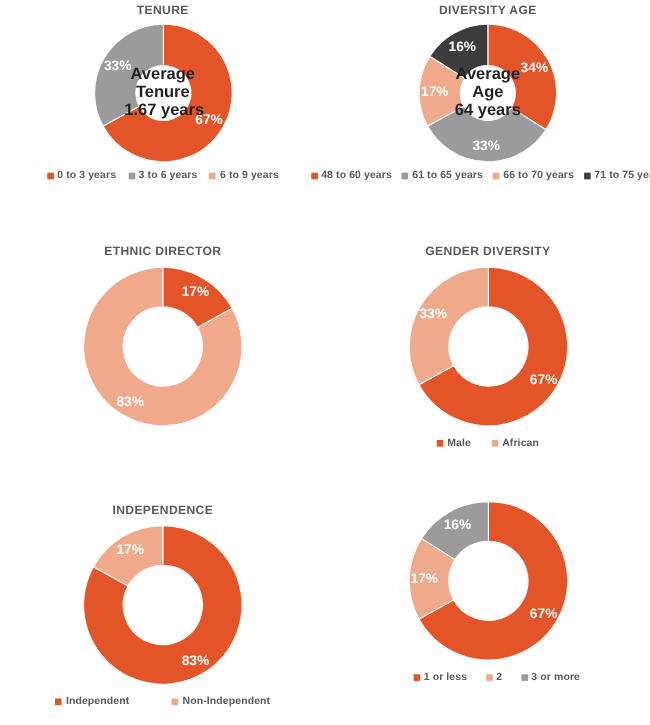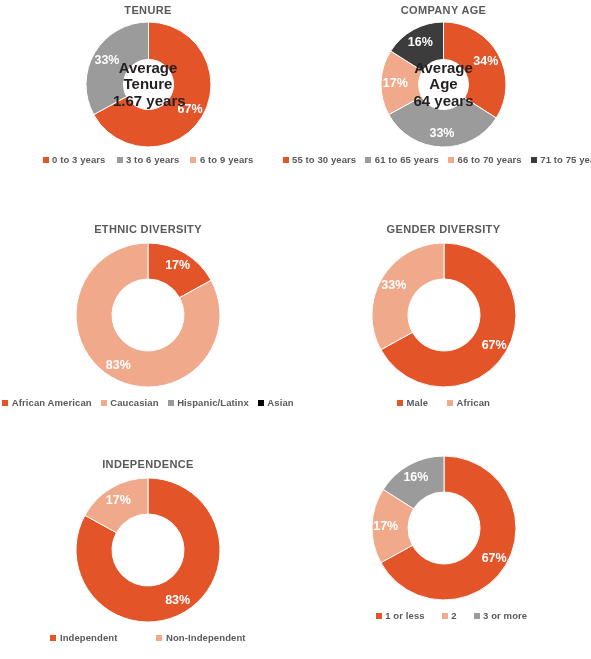"COMPANY AGE" div.chart-title { text: COMPANY -> DIVERSITY }
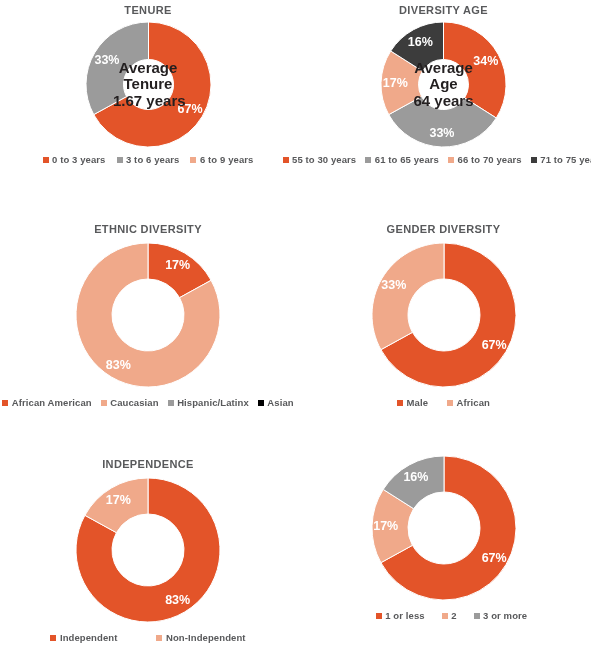"55 to 30 years" span.legend-label { text: 55 to 30 -> 48 to 60 }
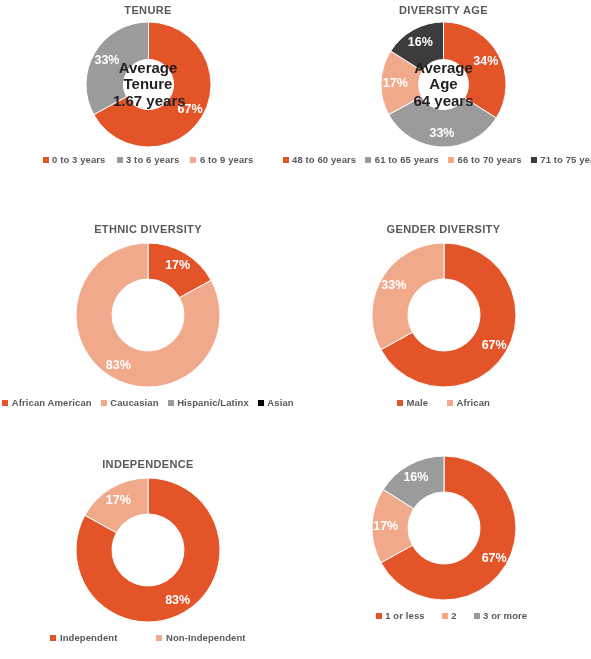"ETHNIC DIVERSITY" div.chart-title { text: DIVERSITY -> DIRECTOR }
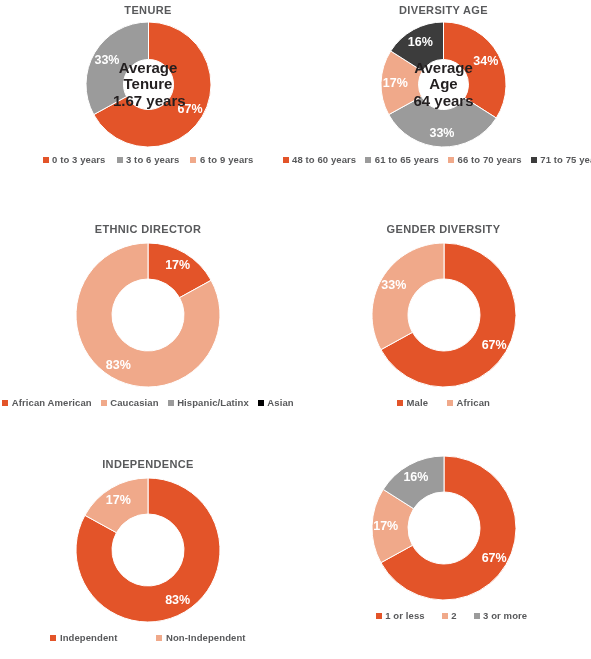"African American" div.legend { html: <div> <span> <span></span> <span>African American</span> </span> <span> <span></span> <span>Caucasian</span> </span> <span> <span></span> <span>Hispanic/Latinx</span> </span> <span> <span></span> <span>Asian</span> </span> </div> -> none }
